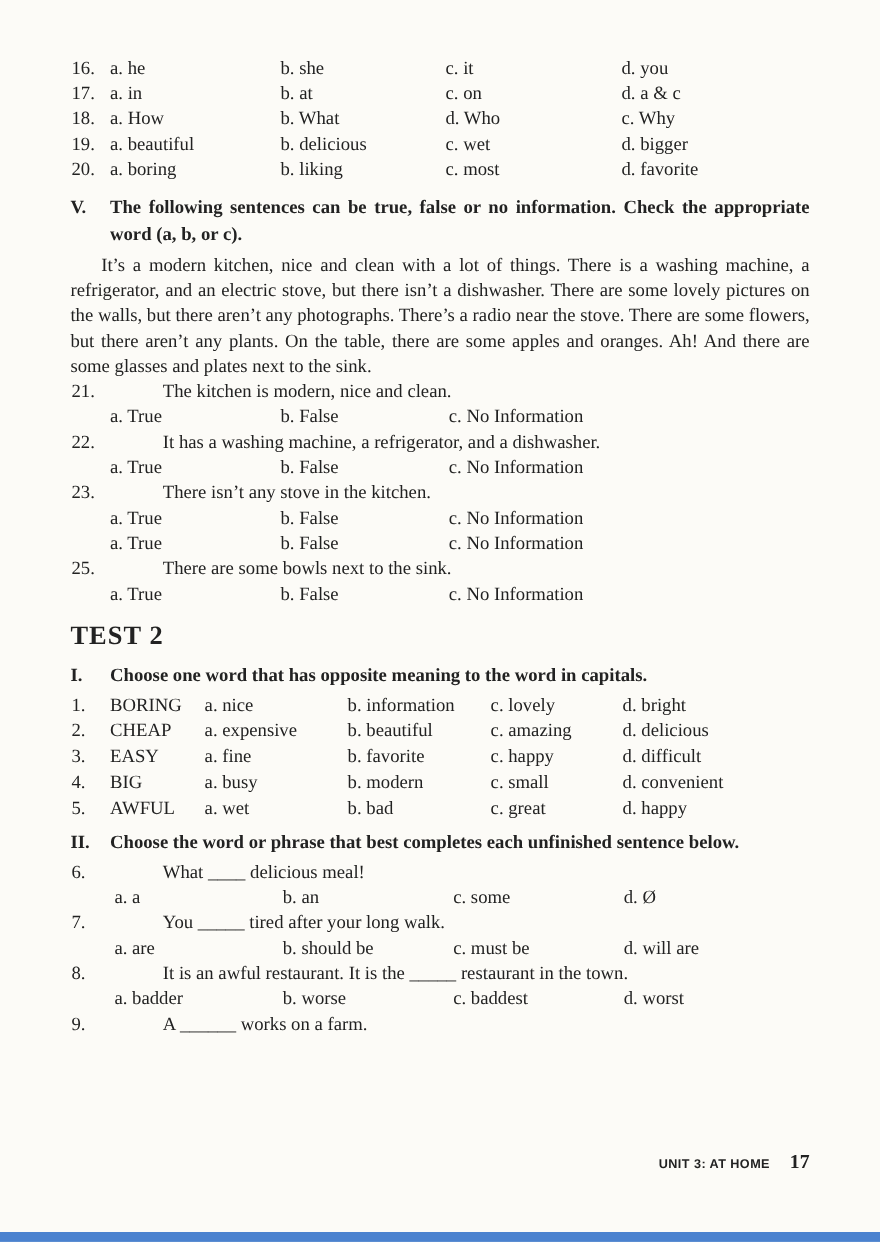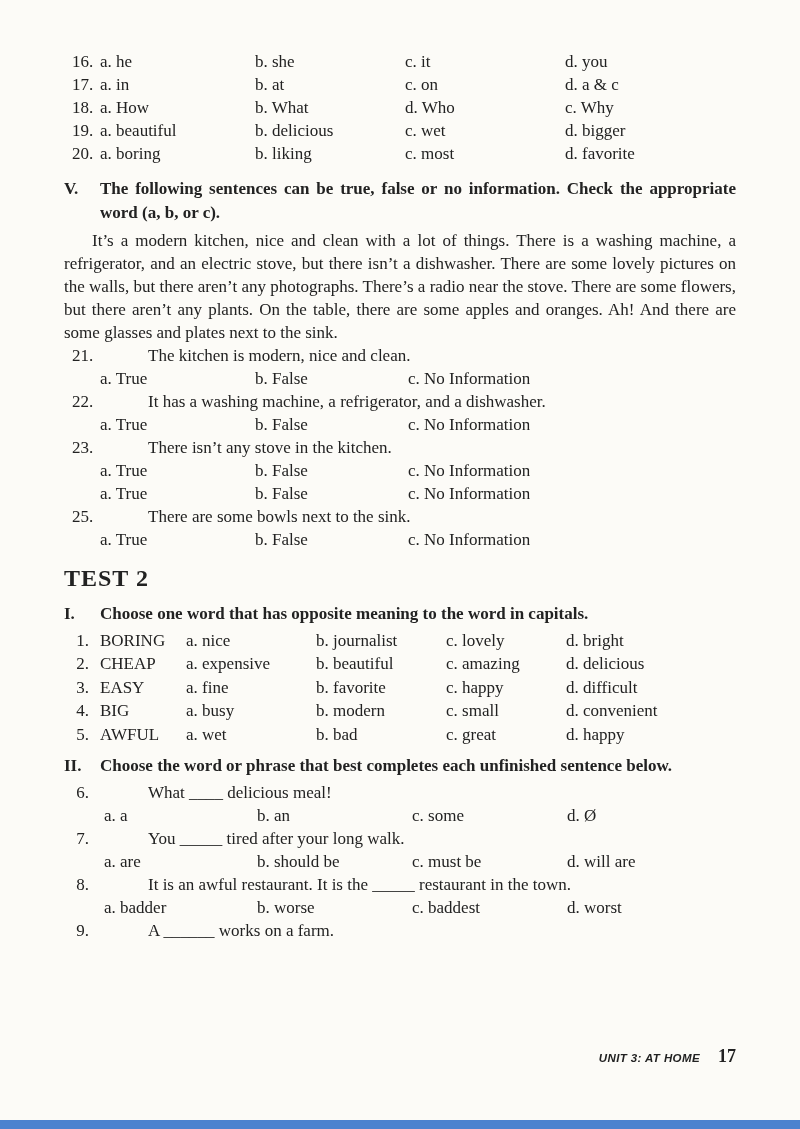"16." .num { text-align: center -> none }
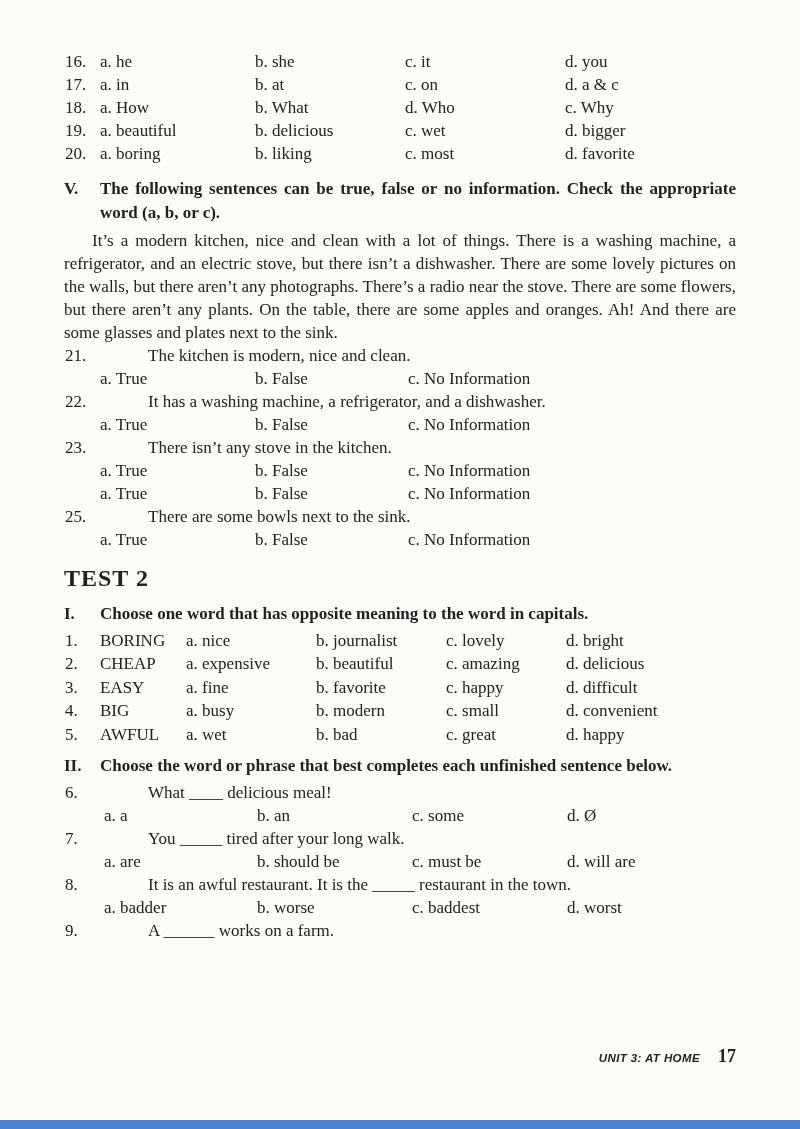"b. journalist" span { text: journalist -> information }
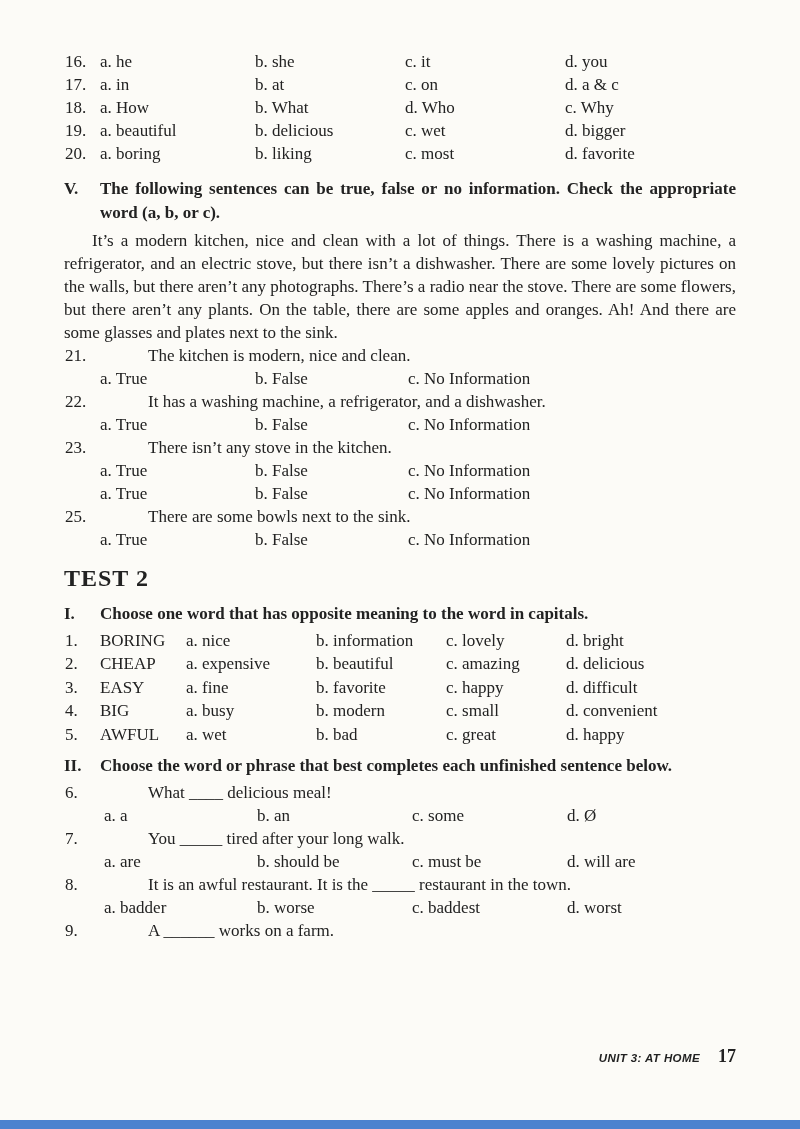"UNIT 3: AT HOME" .footer .unit { font-style: italic -> none }
